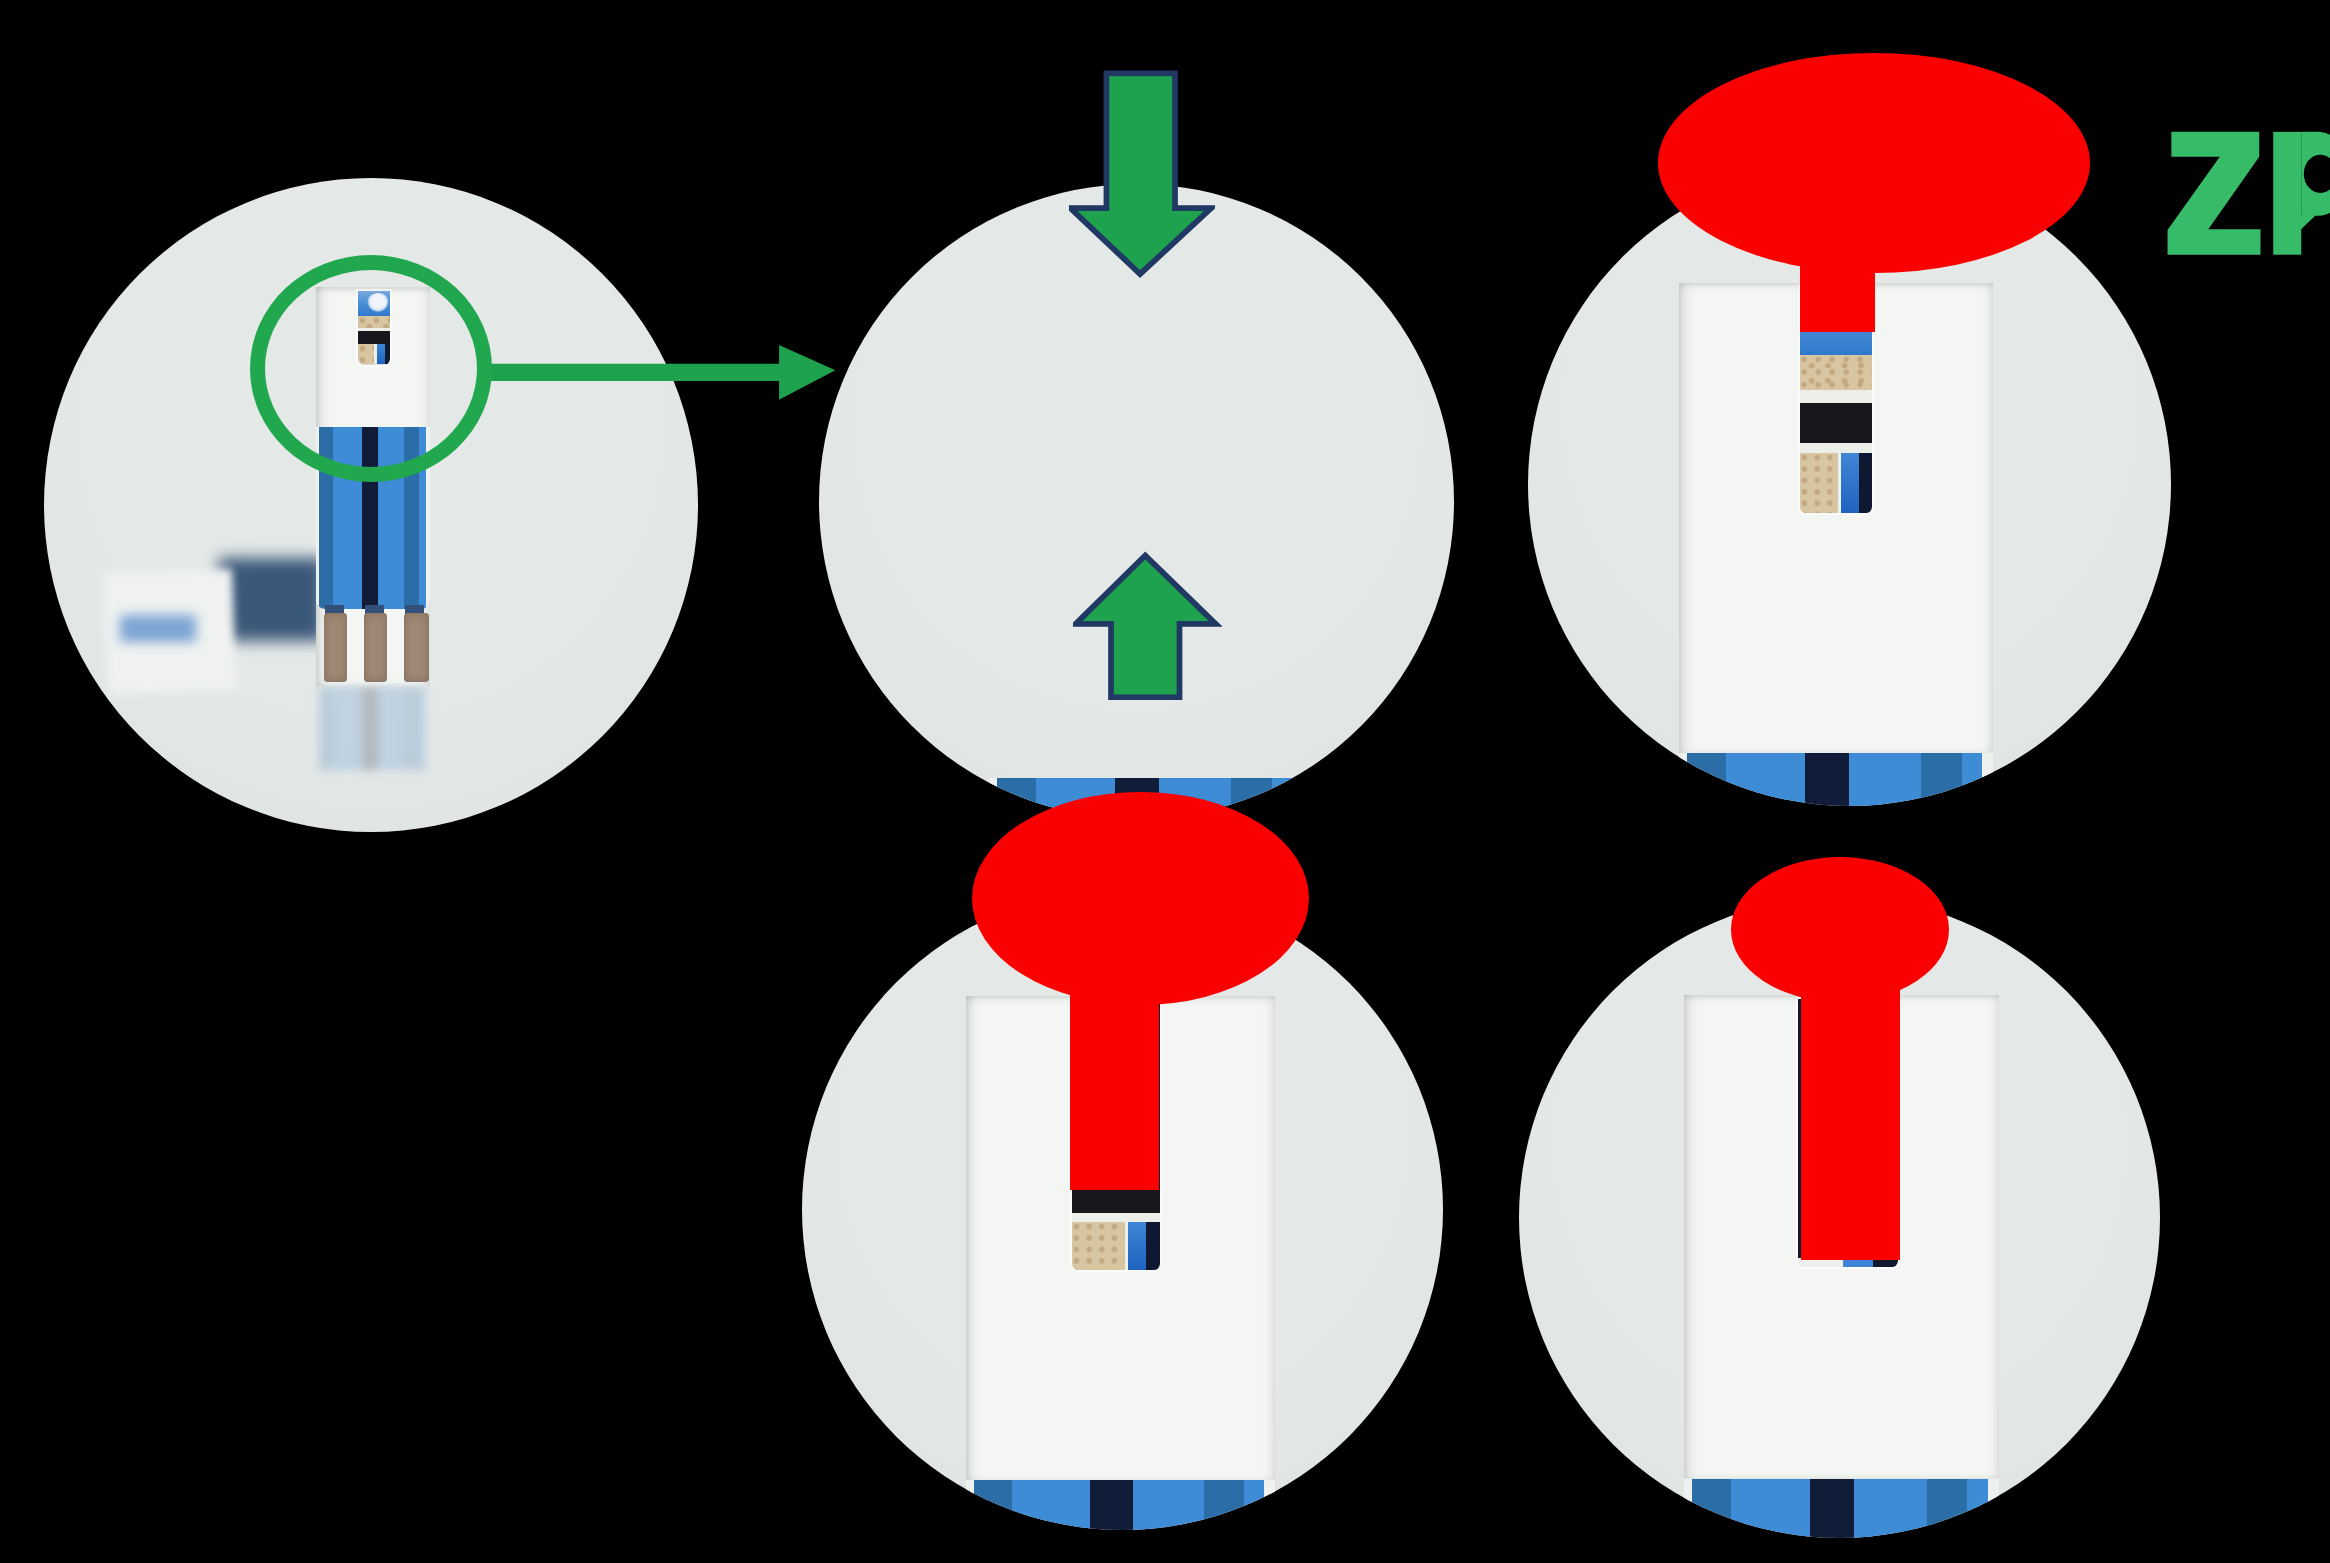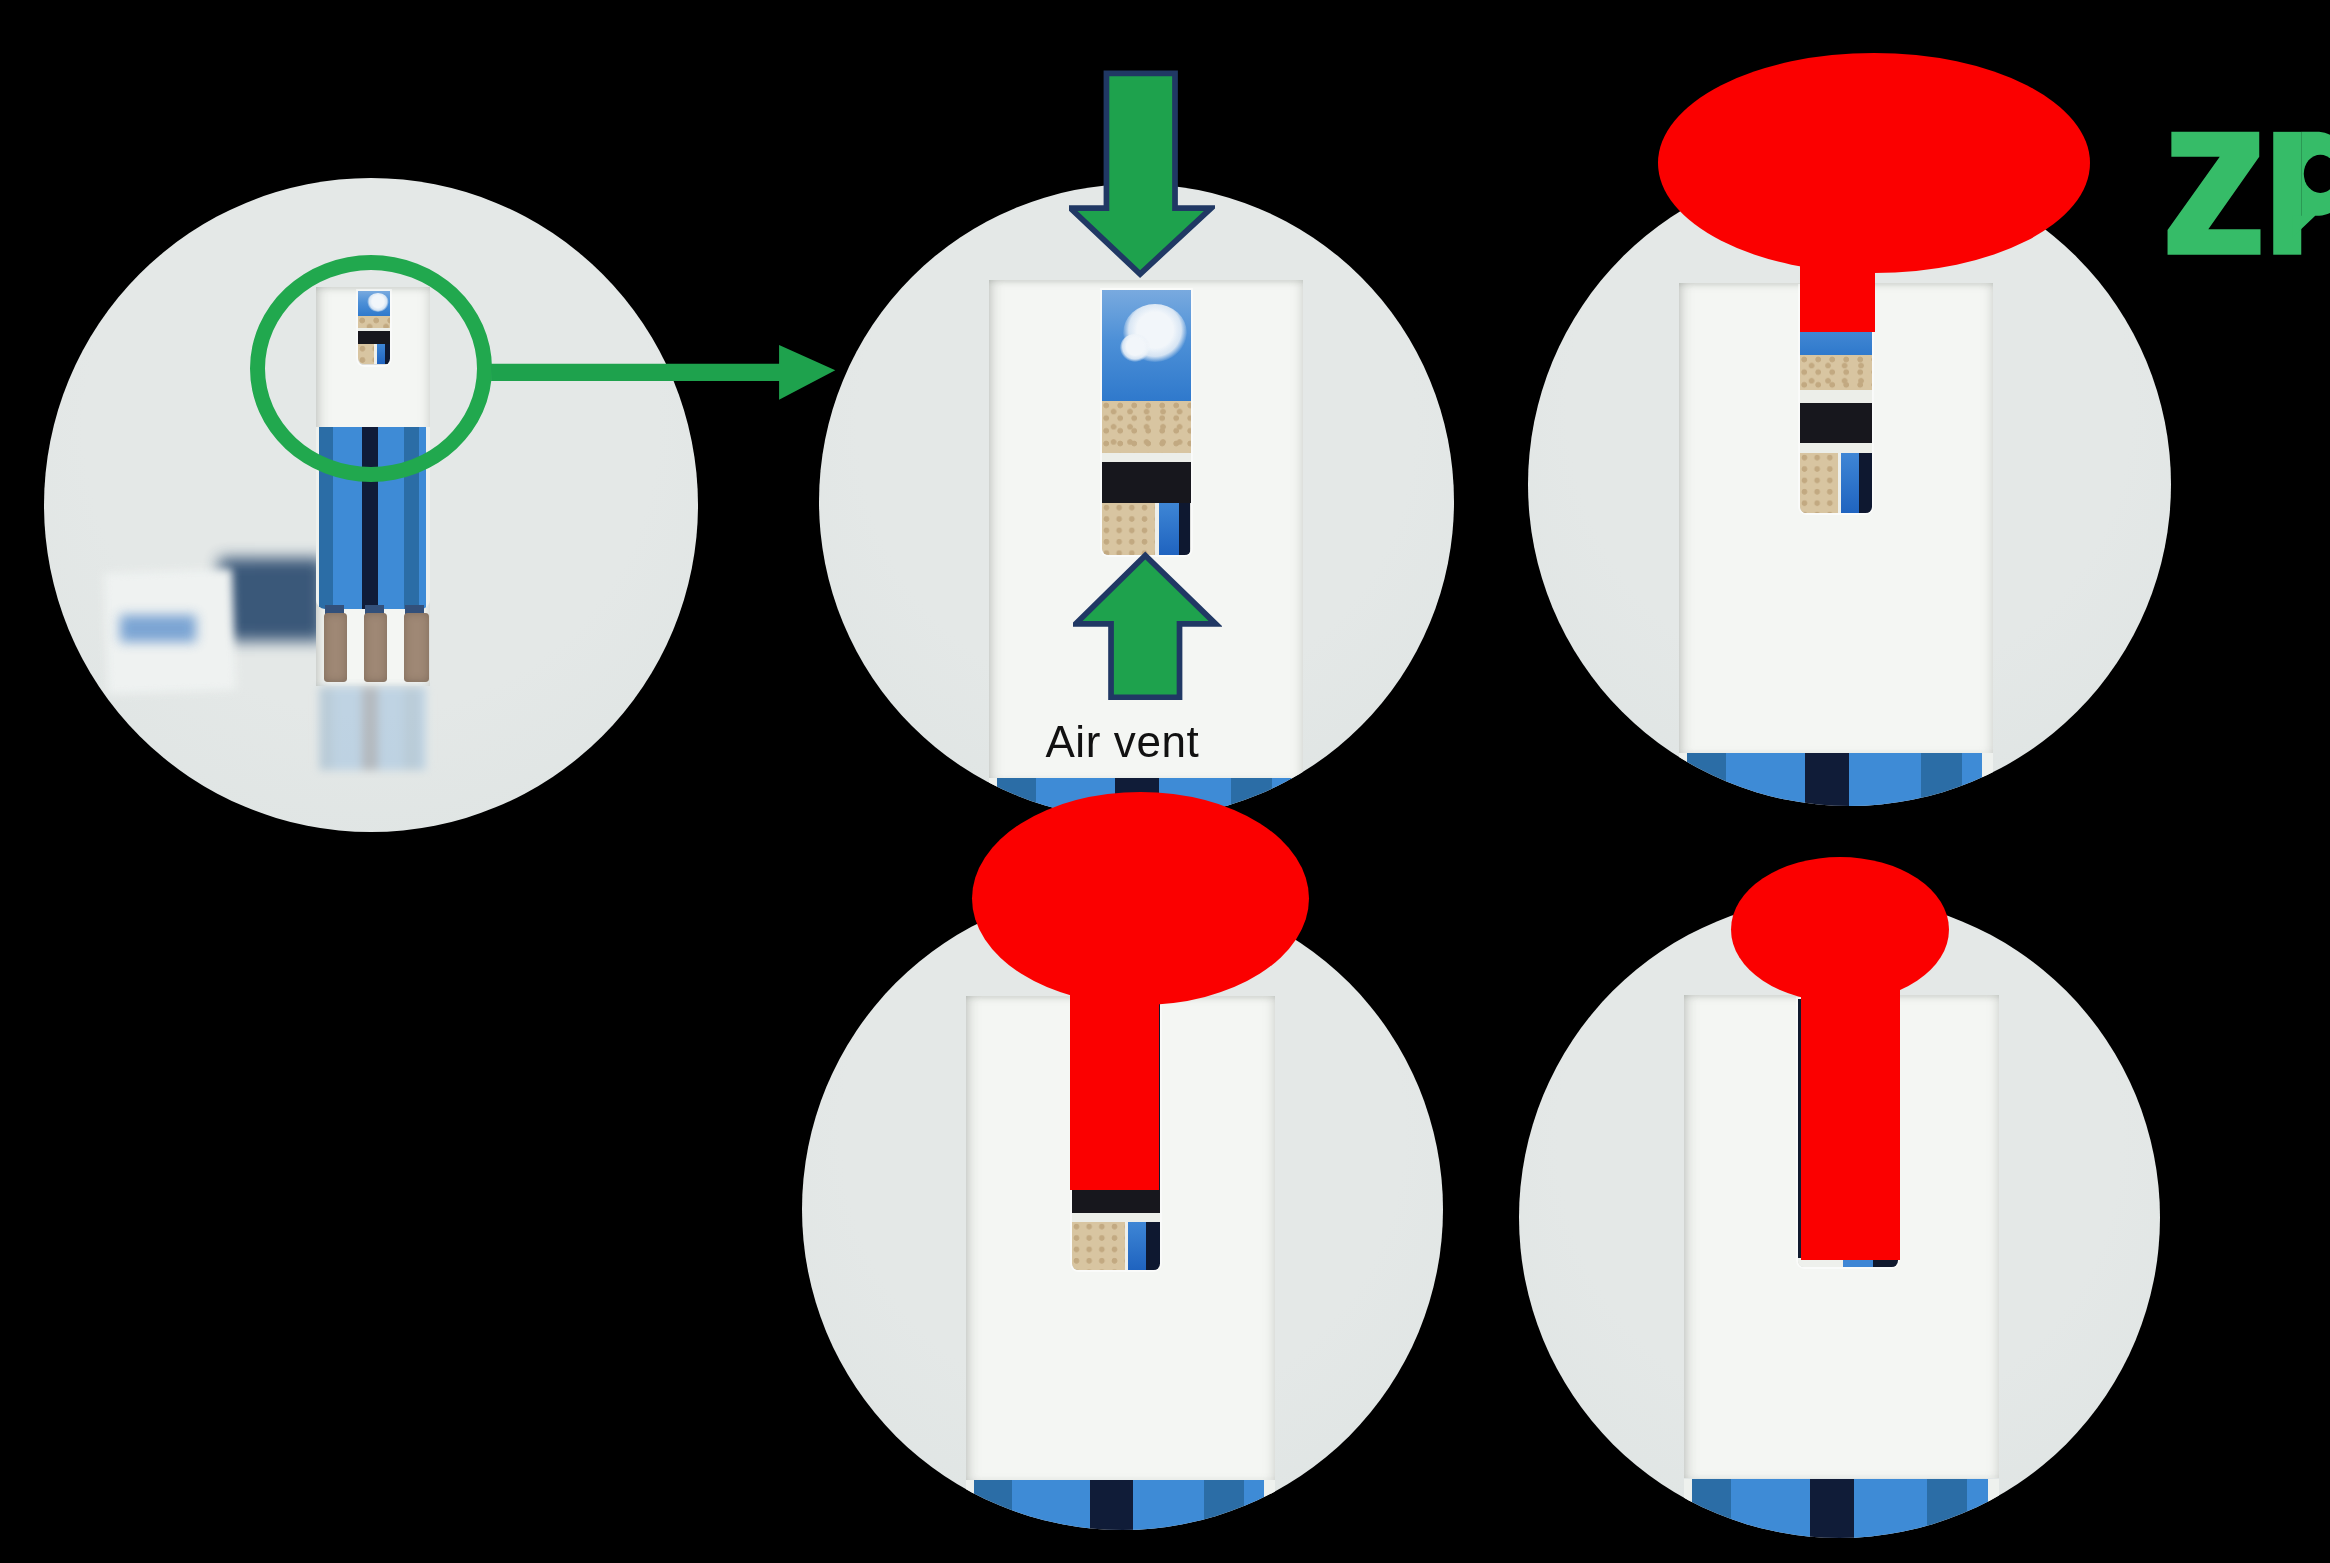"Air vent" div.plate { html: <div> <div> <div> <div></div> <div></div> </div> <div></div> <div></div> <div></div> <div> <div></div> <div></div> <div></div> <div></div> </div> </div> <div>Air vent</div> </div> -> none }
